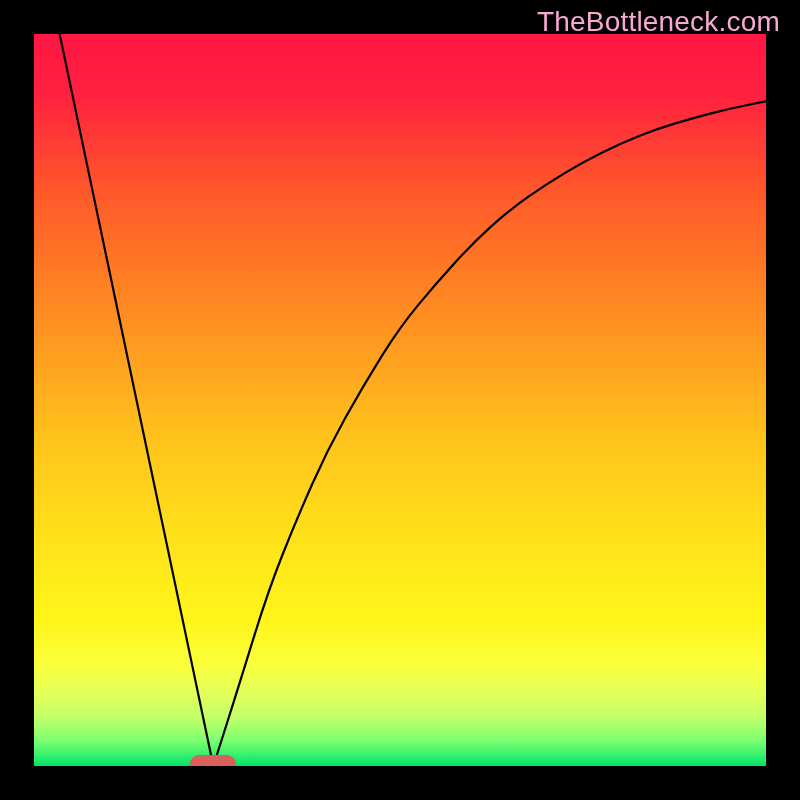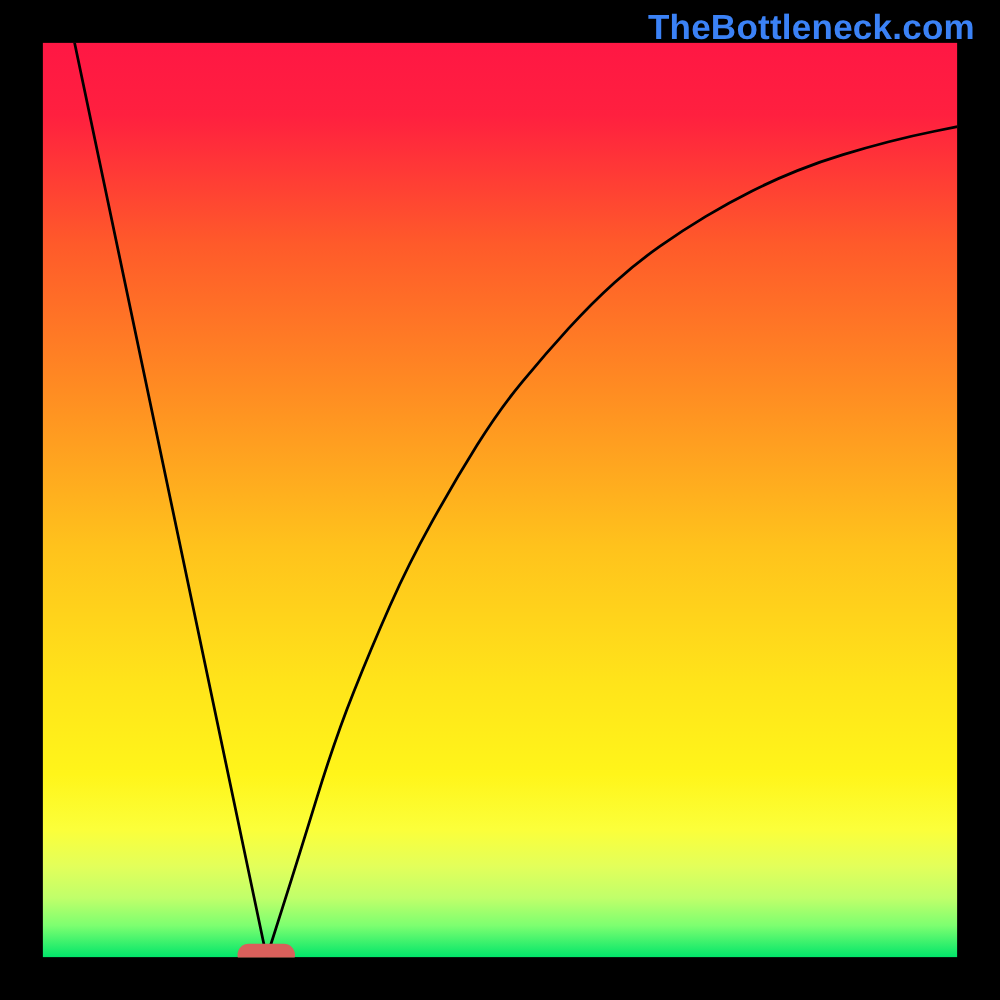"TheBottleneck.com" .watermark { color: #3b82f6 -> #f9a8d4; font-weight: 700 -> 400 }
